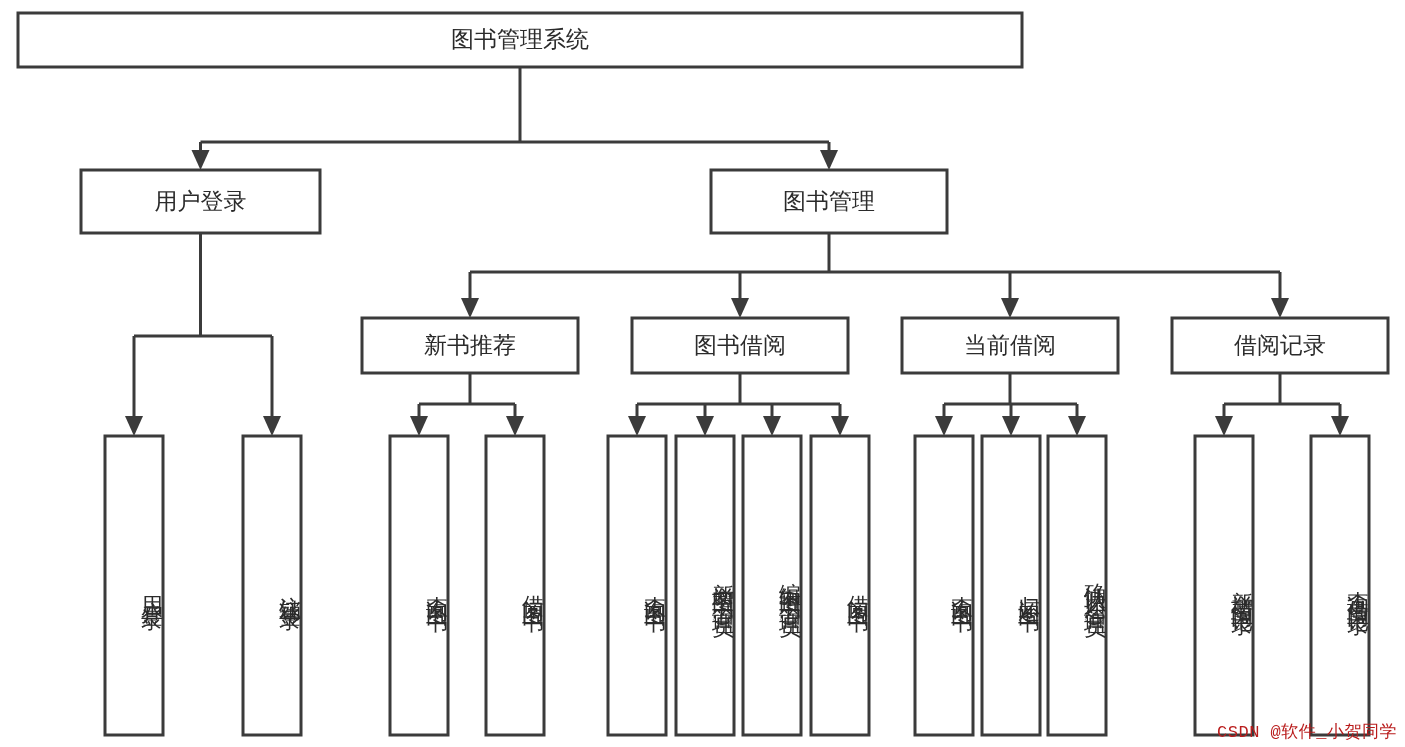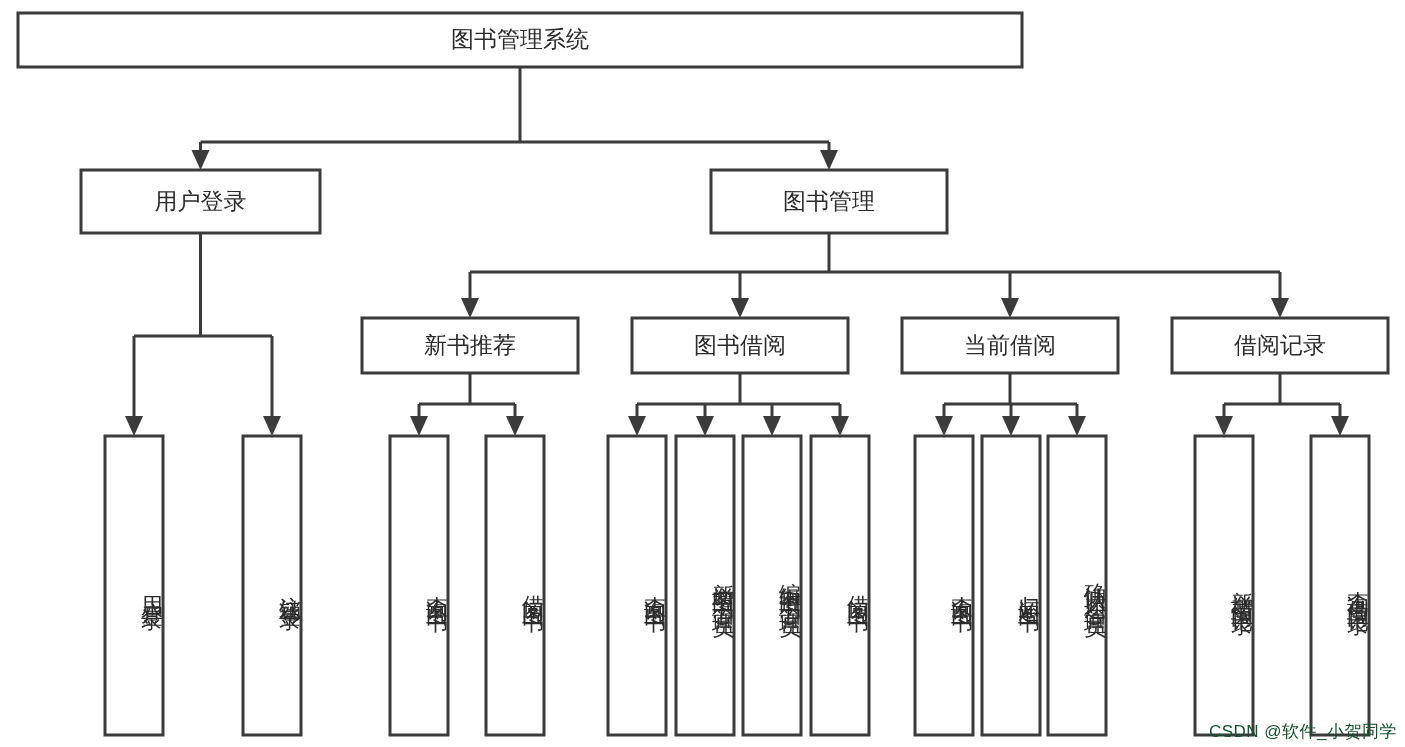"CSDN @软件_小贺同学" .watermark { color: #14532d -> #b91c1c; font-family: Liberation Sans, sans-serif -> Liberation Mono, monospace }
